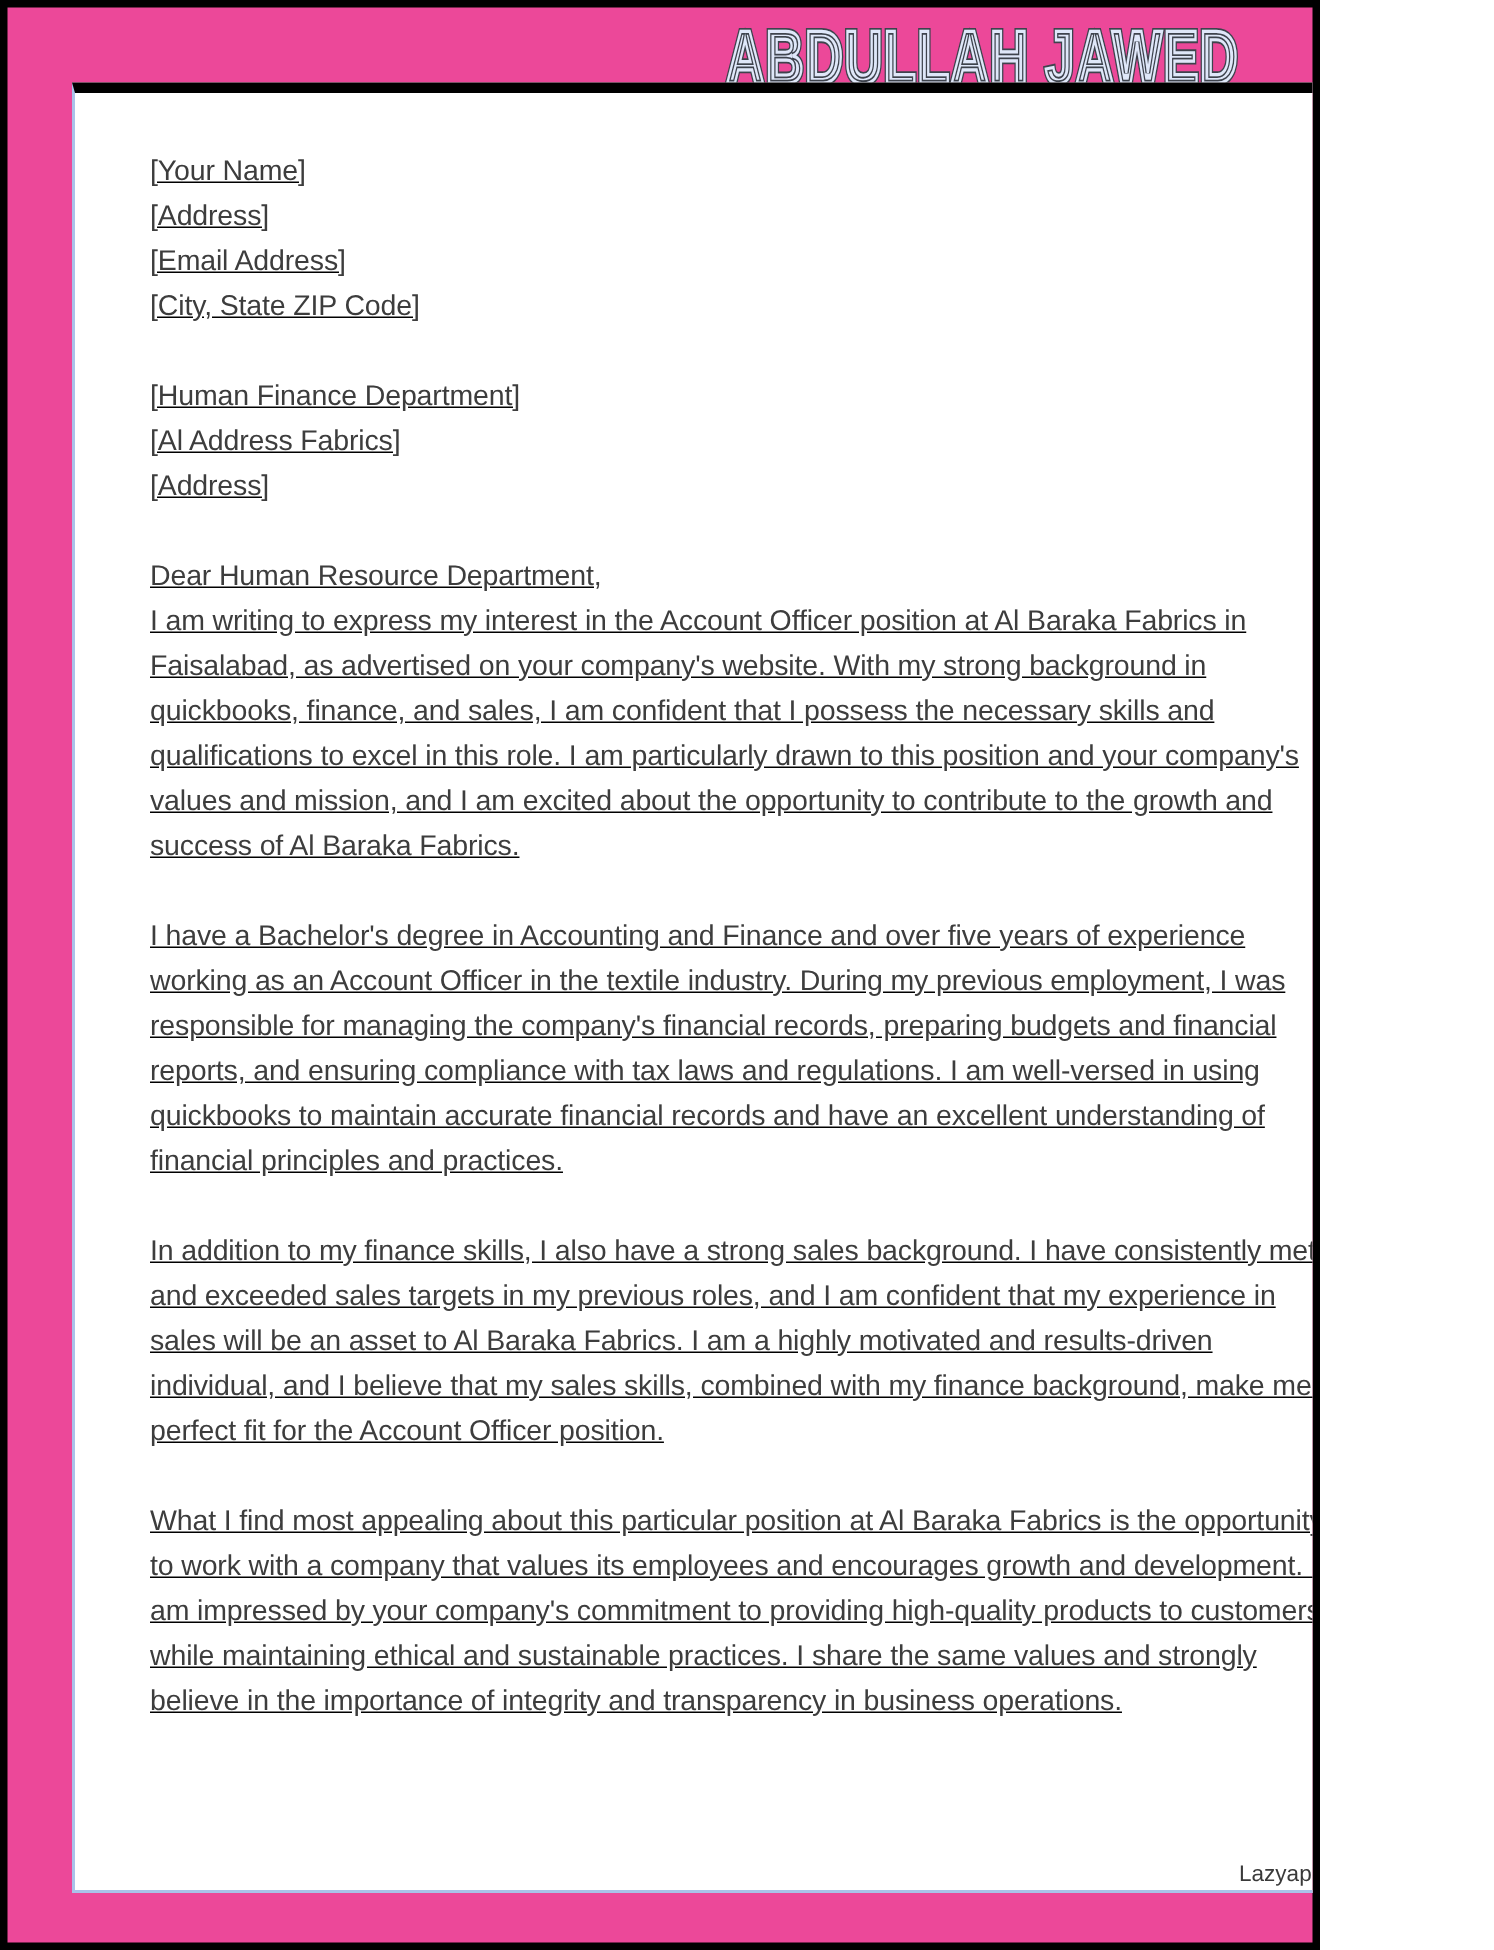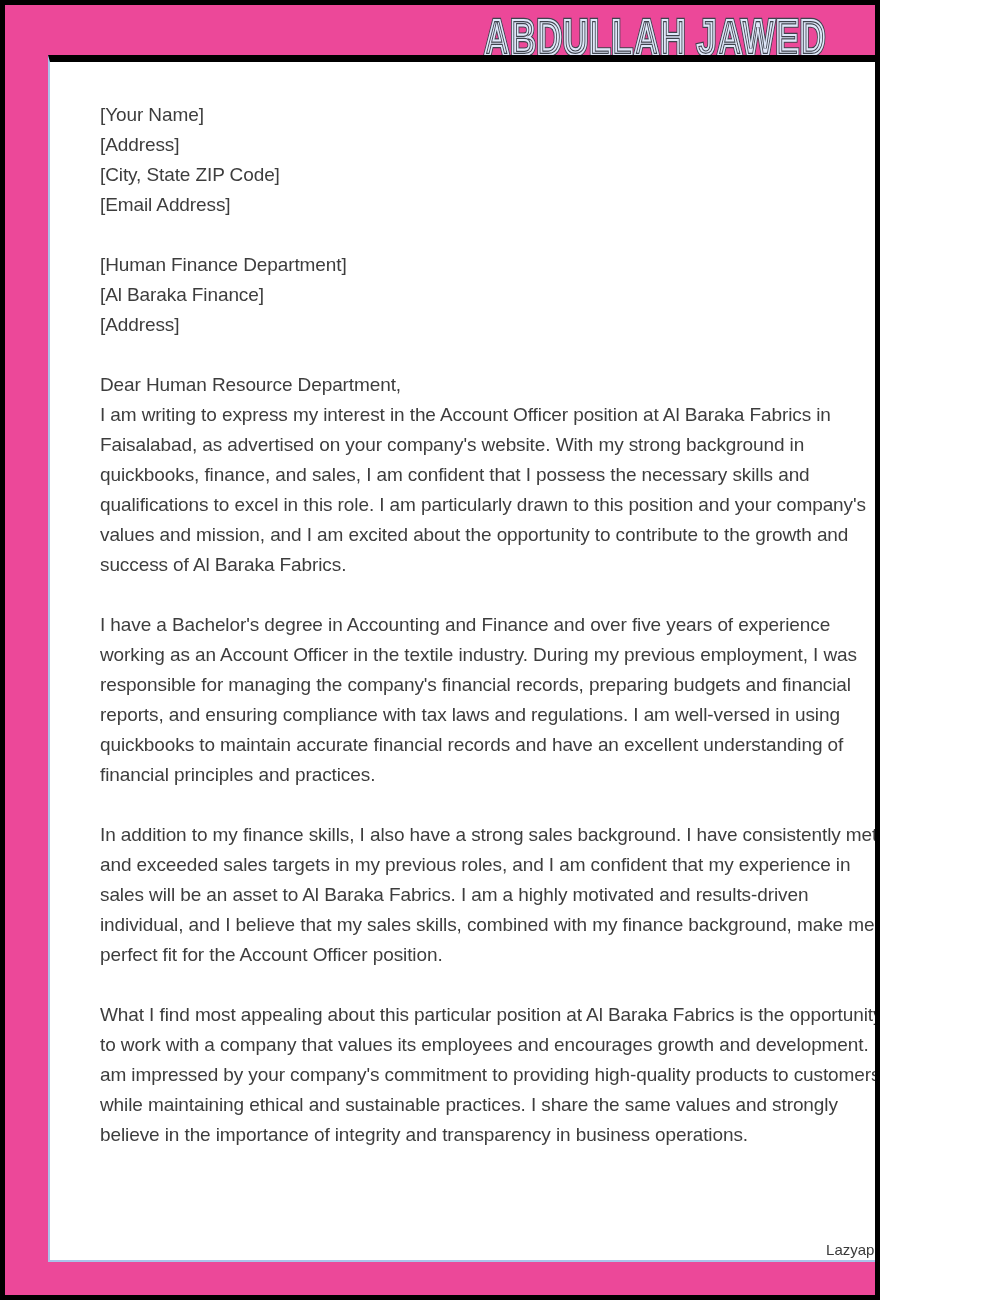"[Your Name]" .page { text-decoration: none -> underline }
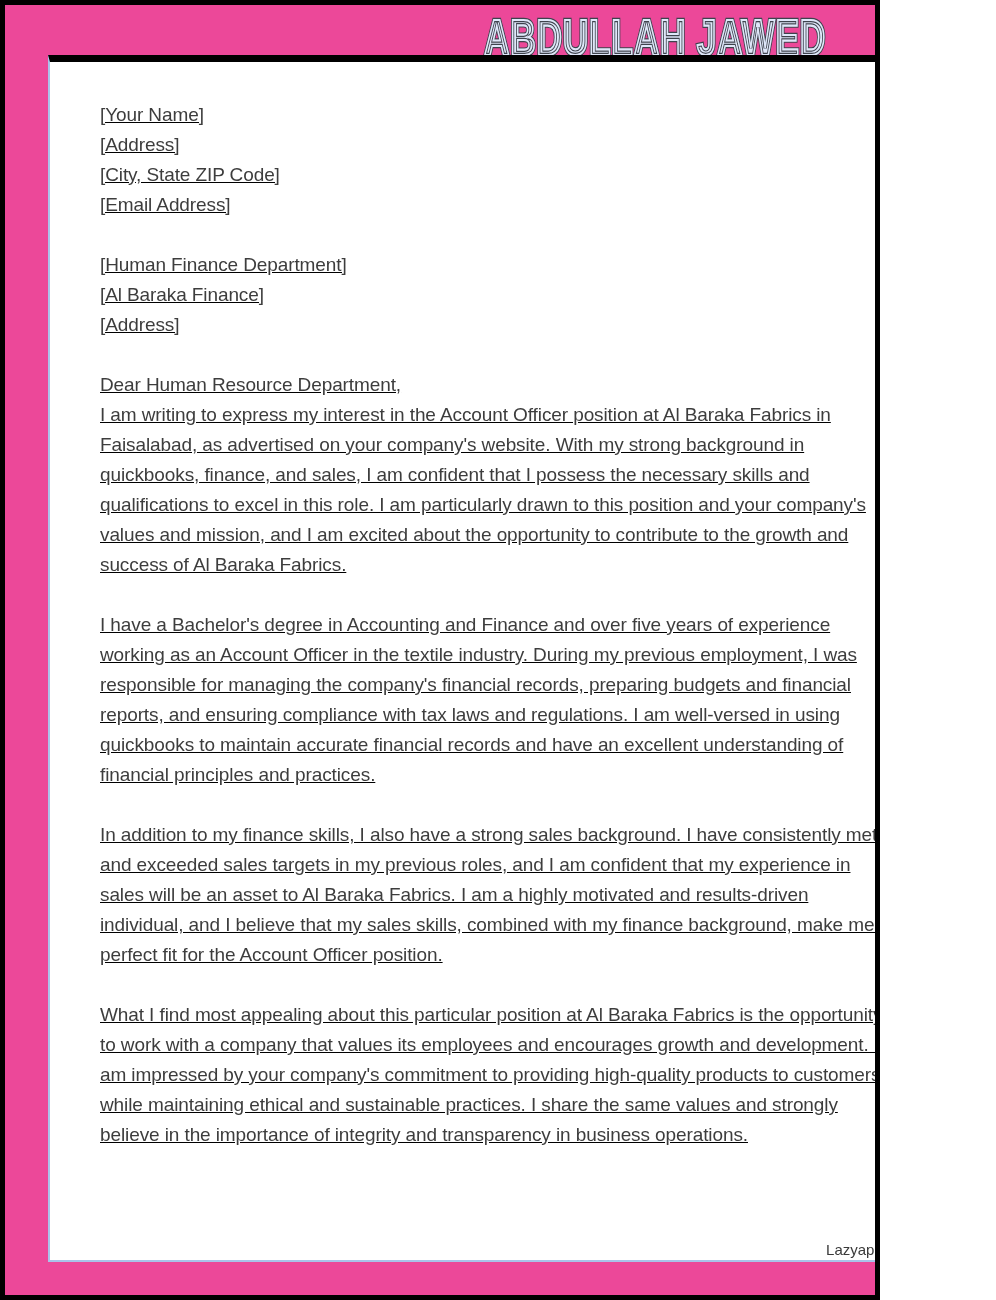"[City, State ZIP Code]" div { order: before "[Email Address]" -> after "[Email Address]" }
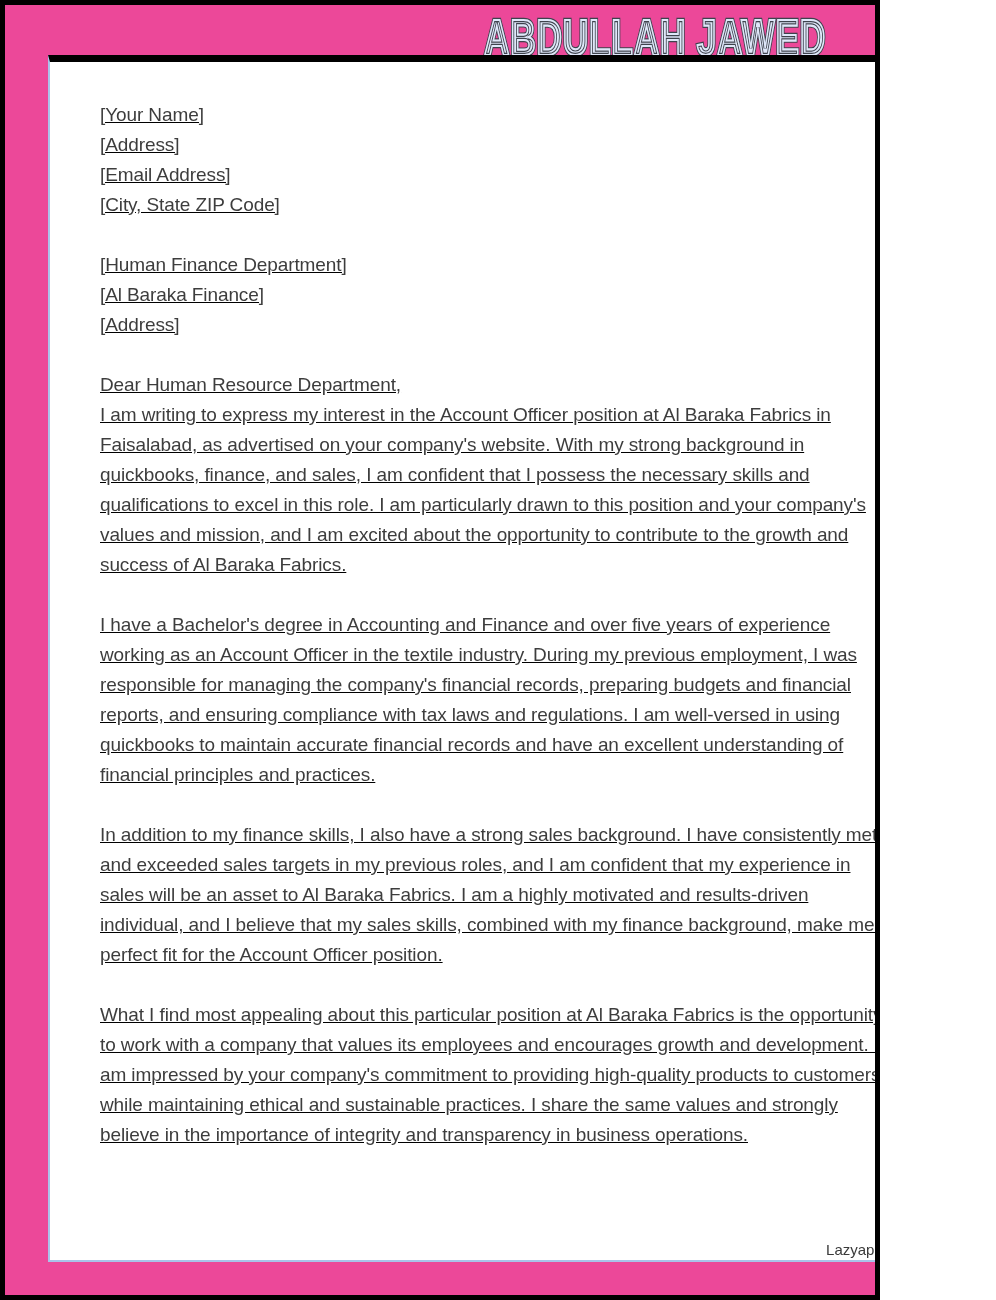"[Al Baraka Finance]" div { text: Baraka Finance -> Address Fabrics }
